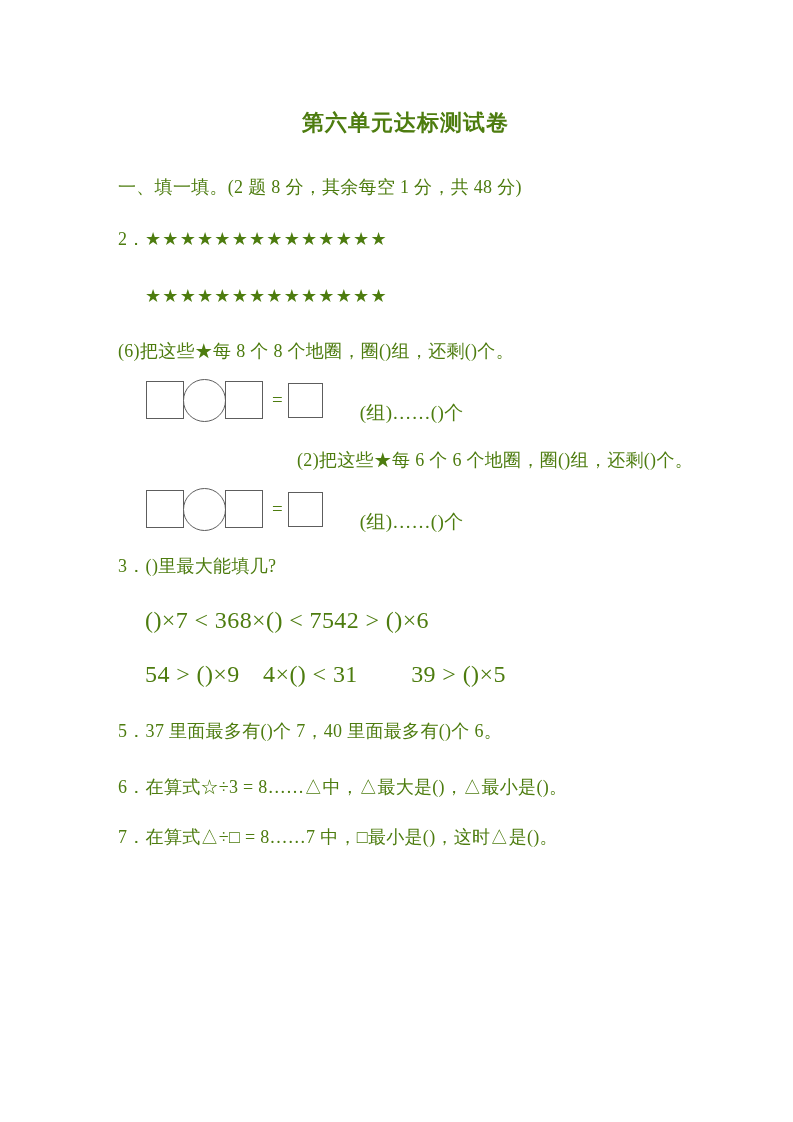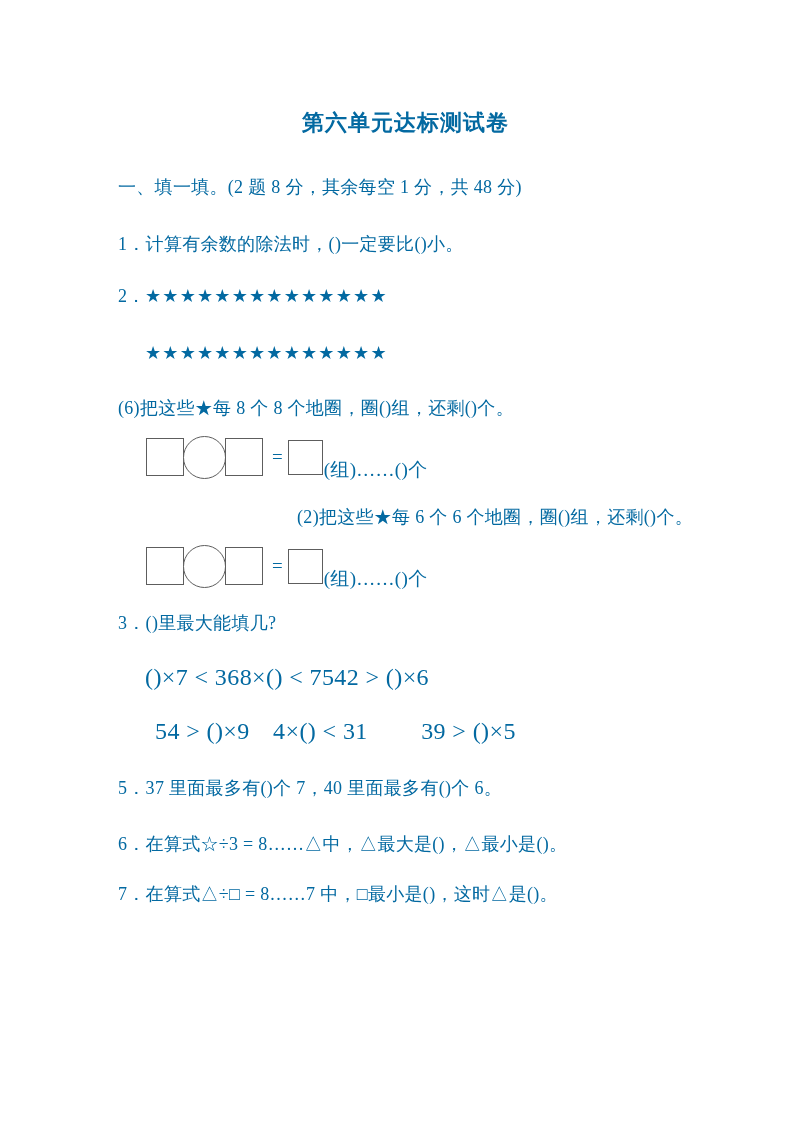"第六单元达标测试卷" .page { color: #0369a1 -> #4d7c0f }
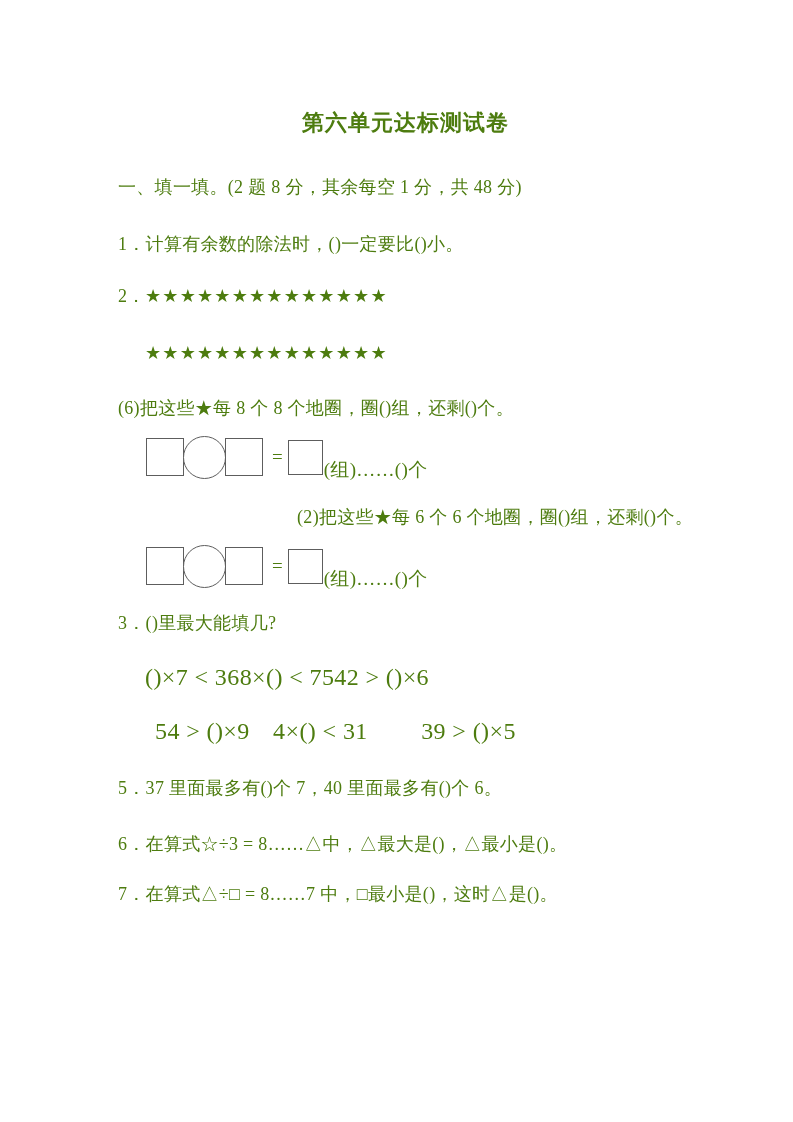"1．计算有余数的除法时，()一定要比()小。" div.line { html: <div>1．计算有余数的除法时，()一定要比()小。</div> -> none }
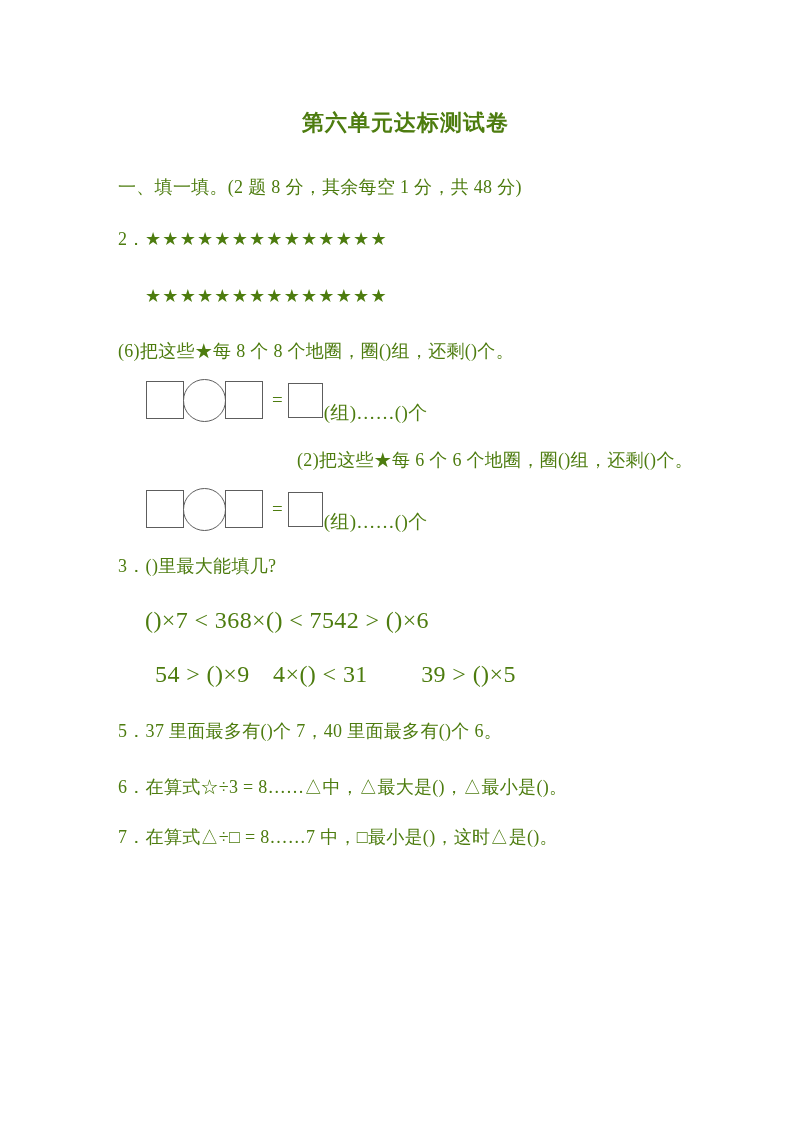"(组)……()个" .shape-suffix { padding-left: none -> 36px }
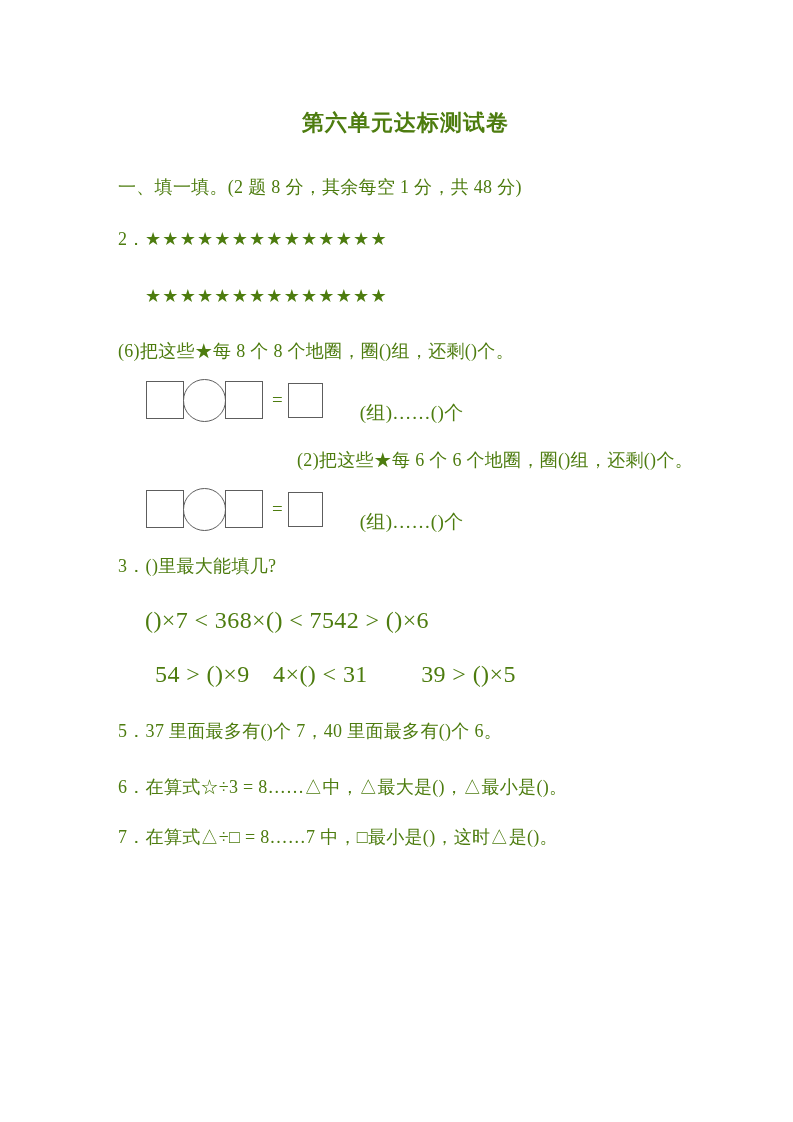"54 > ()×9" .gap-sm { margin-left: 10px -> none }
